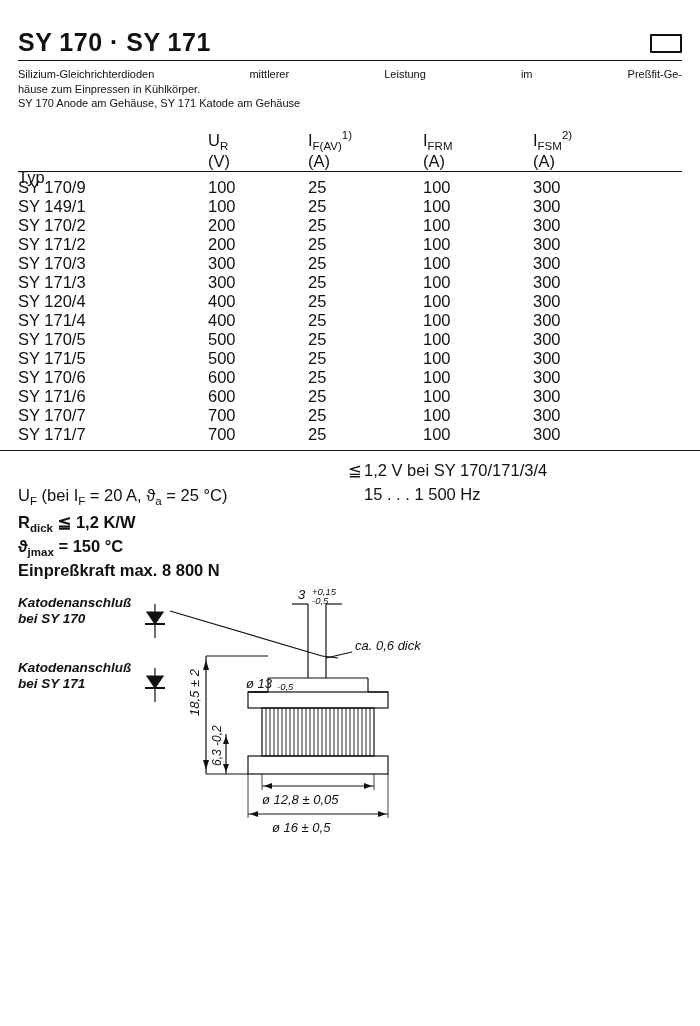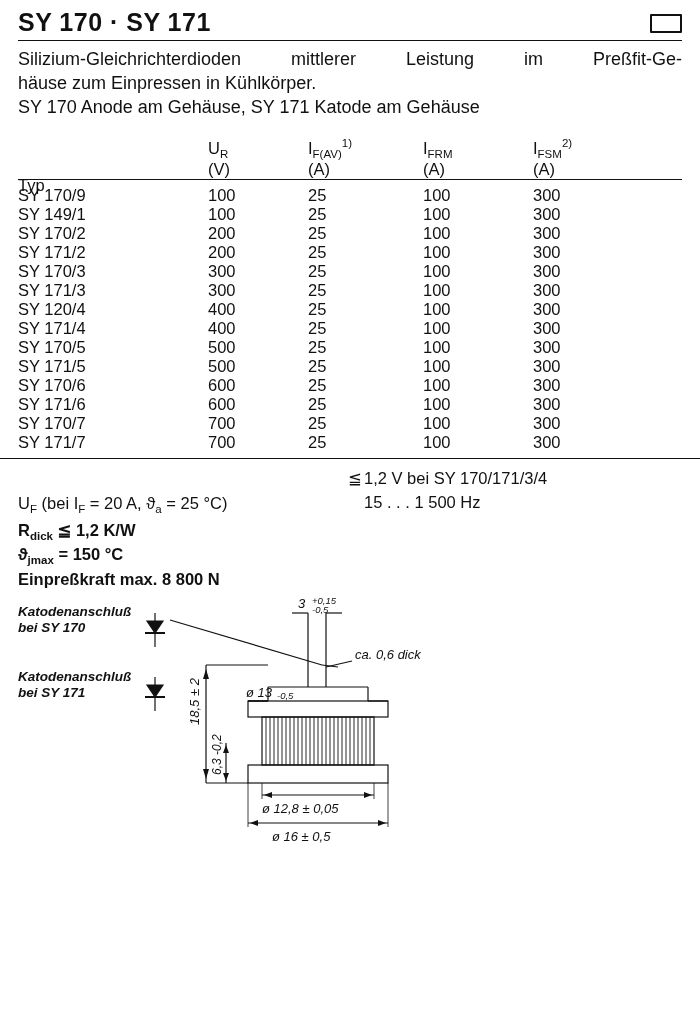"SY 170 · SY 171" .page { margin-top: none -> 20px }
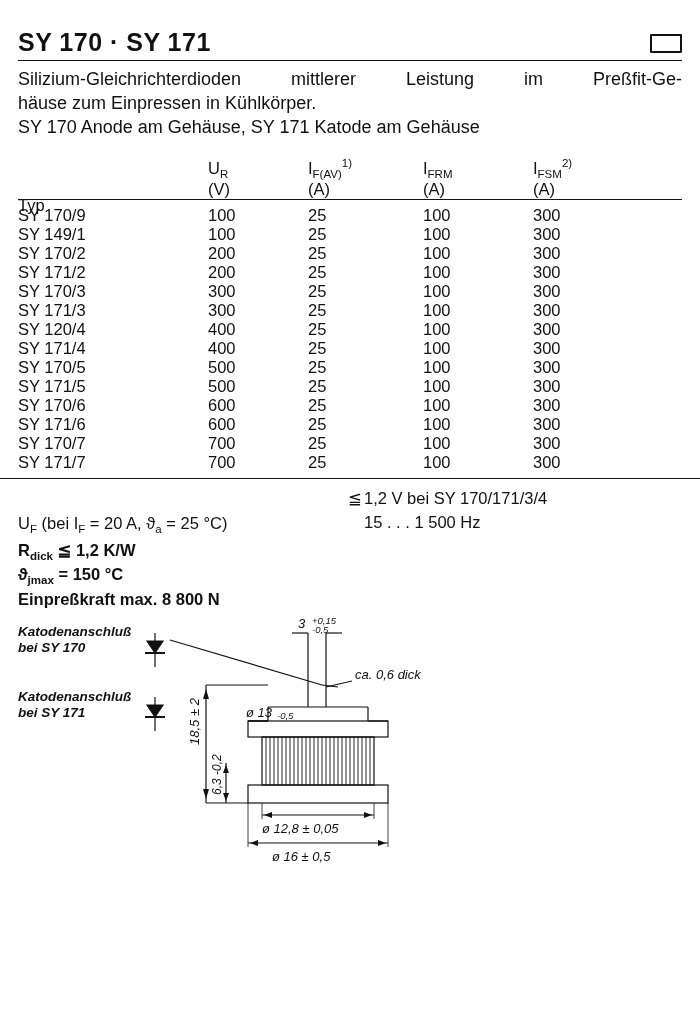"Silizium-Gleichrichterdioden mittlerer" .intro { font-size: 18px -> 11px }
